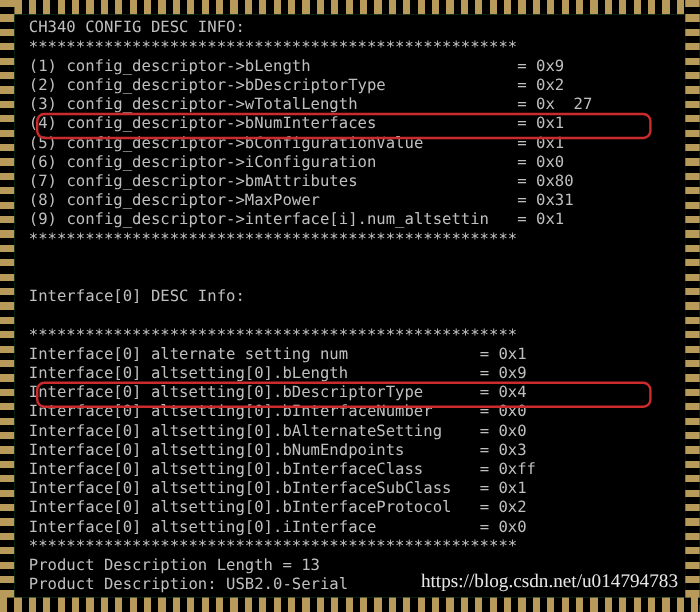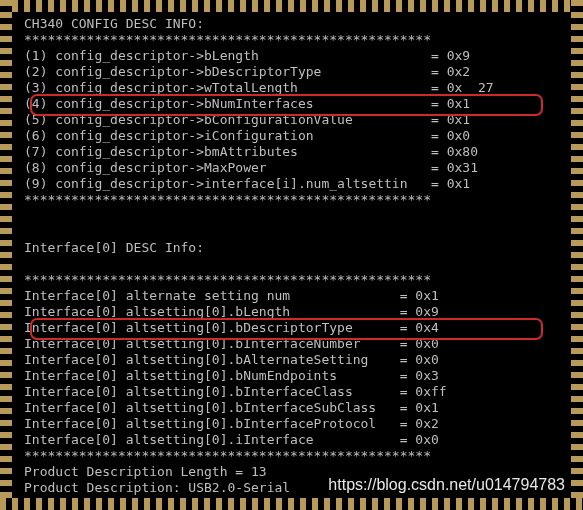"https://blog.csdn.net/u014794783" .url { font-family: Liberation Sans, sans-serif -> Liberation Serif, serif }
